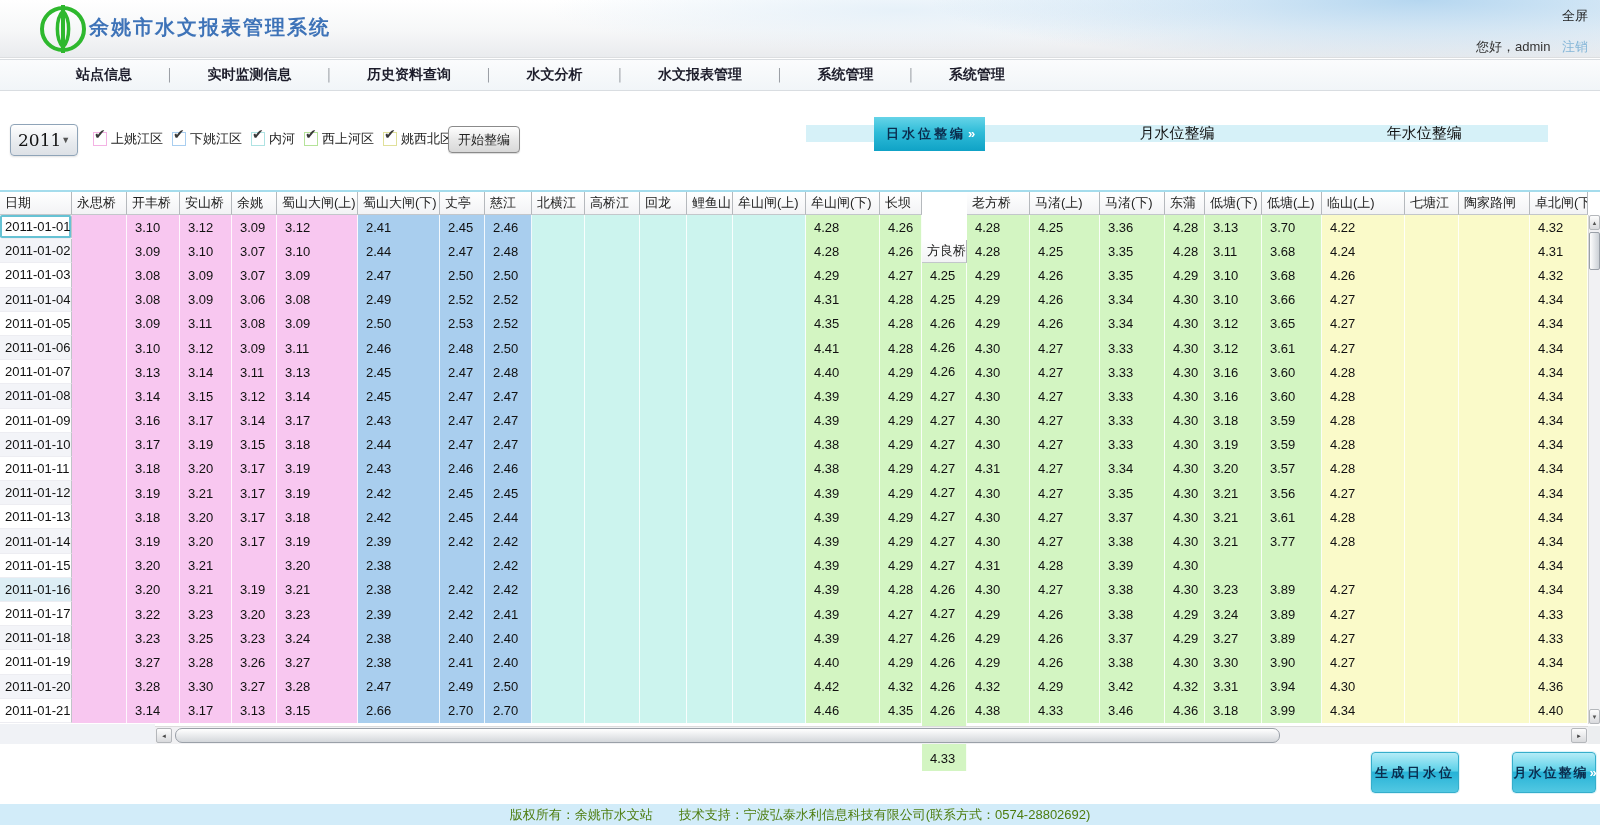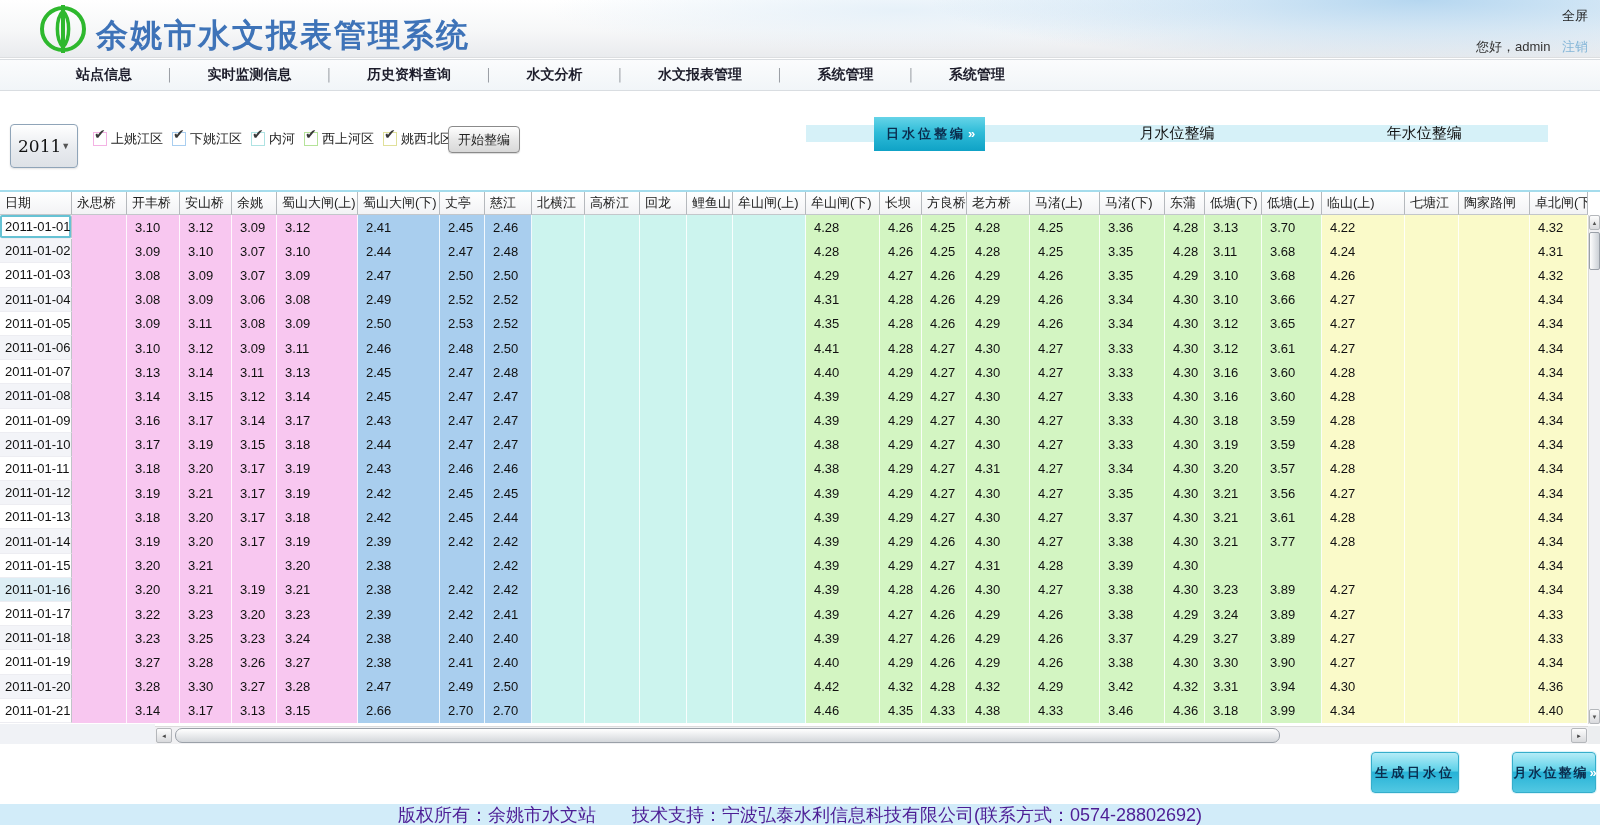"余姚市水文报表管理系统" .app-title { font-size: 32px -> 20px; left: 96px -> 89px }
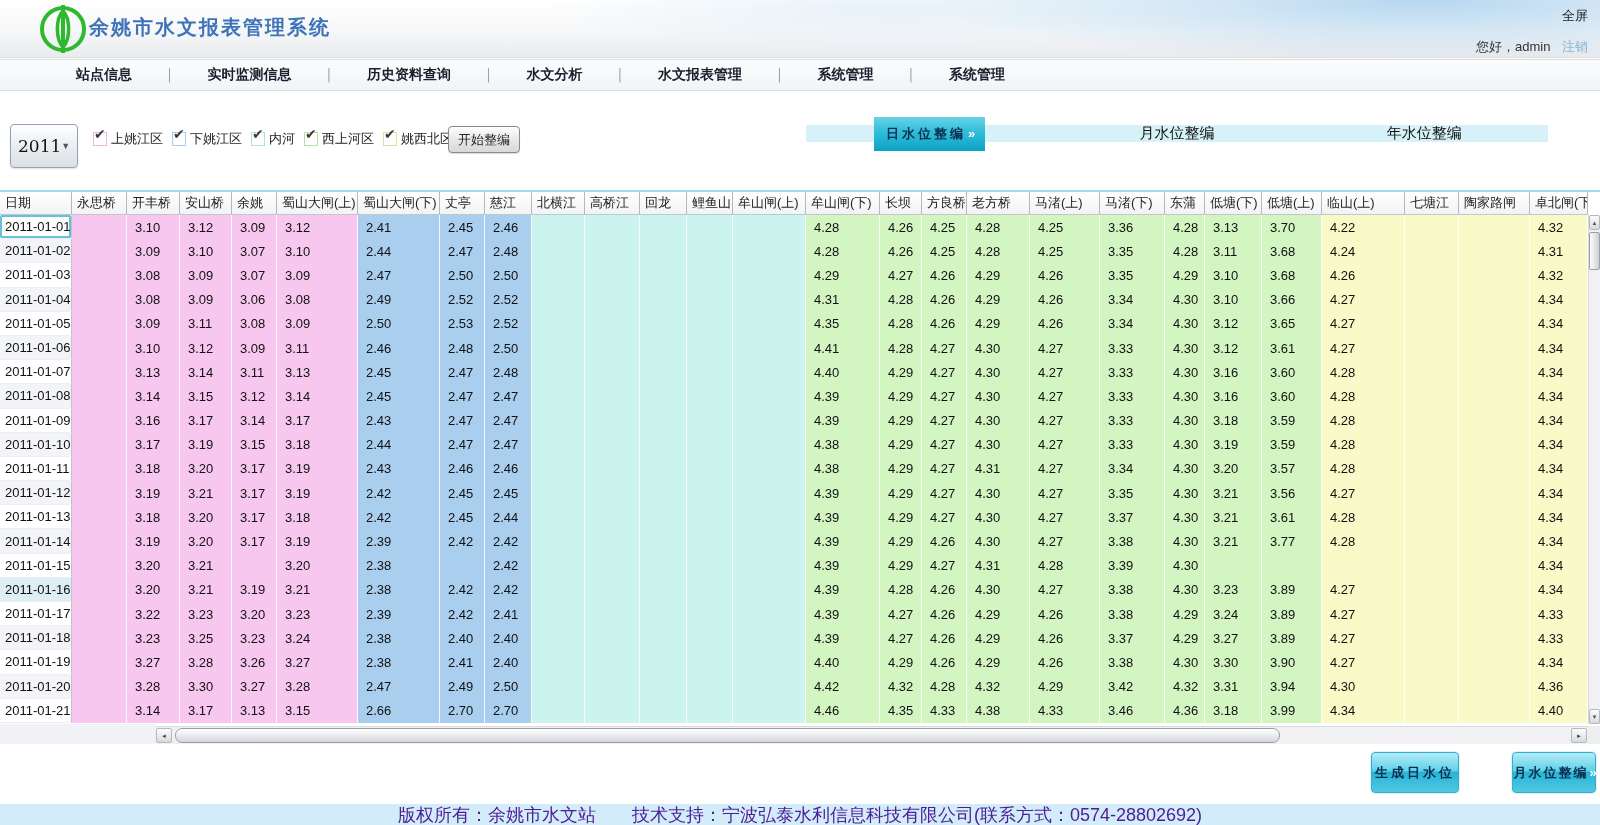"2011" .year-select { height: 44px -> 32px }
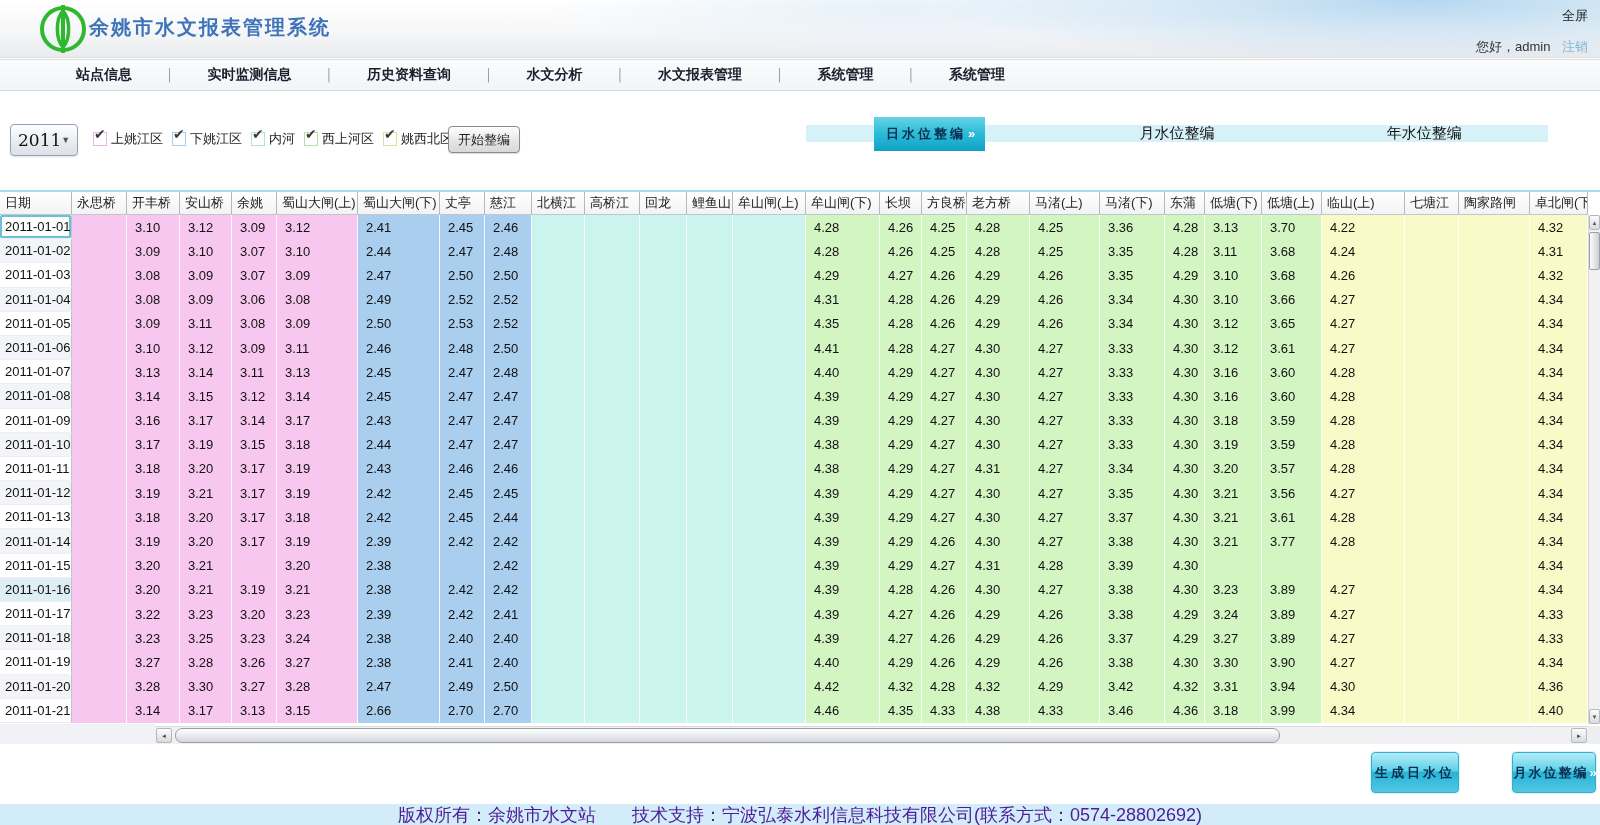"方良桥" div.col { margin-top: none -> 48px }
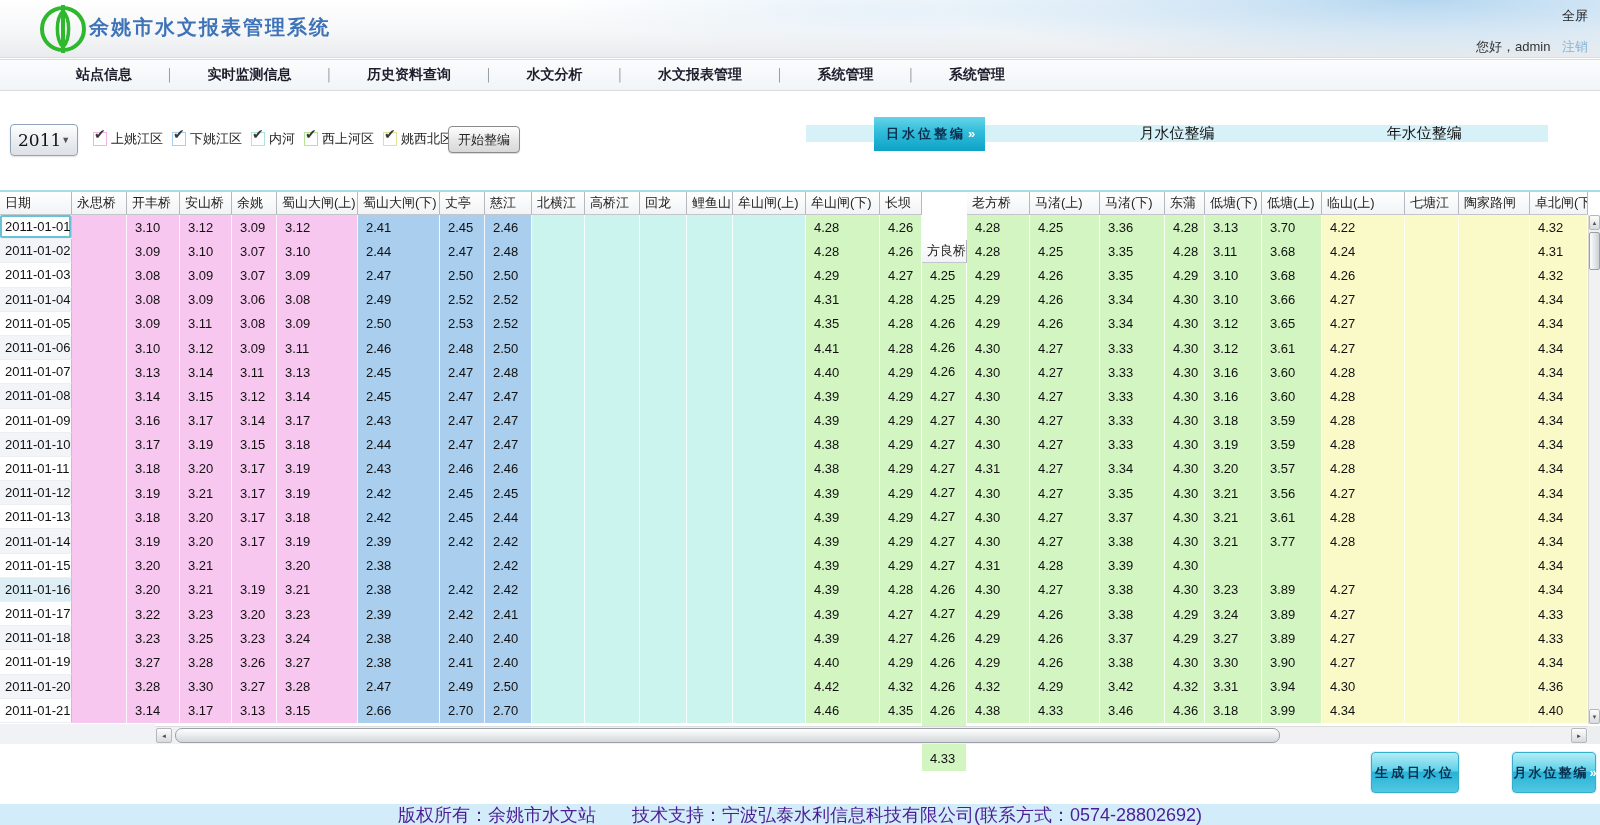"版权所有：余姚市水文站" .footer span { color: #4c1d95 -> #4d7c0f; font-size: 18px -> 13px }
